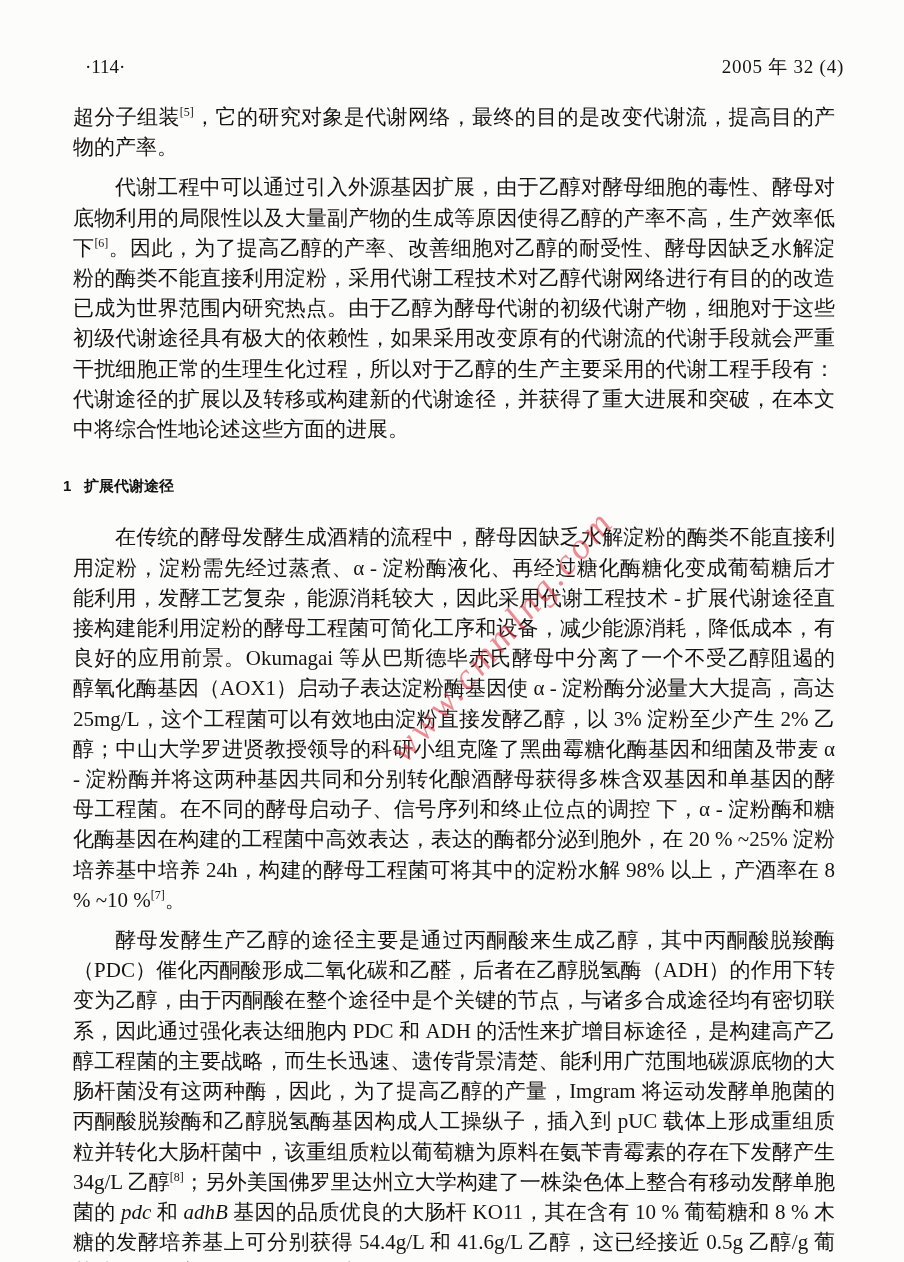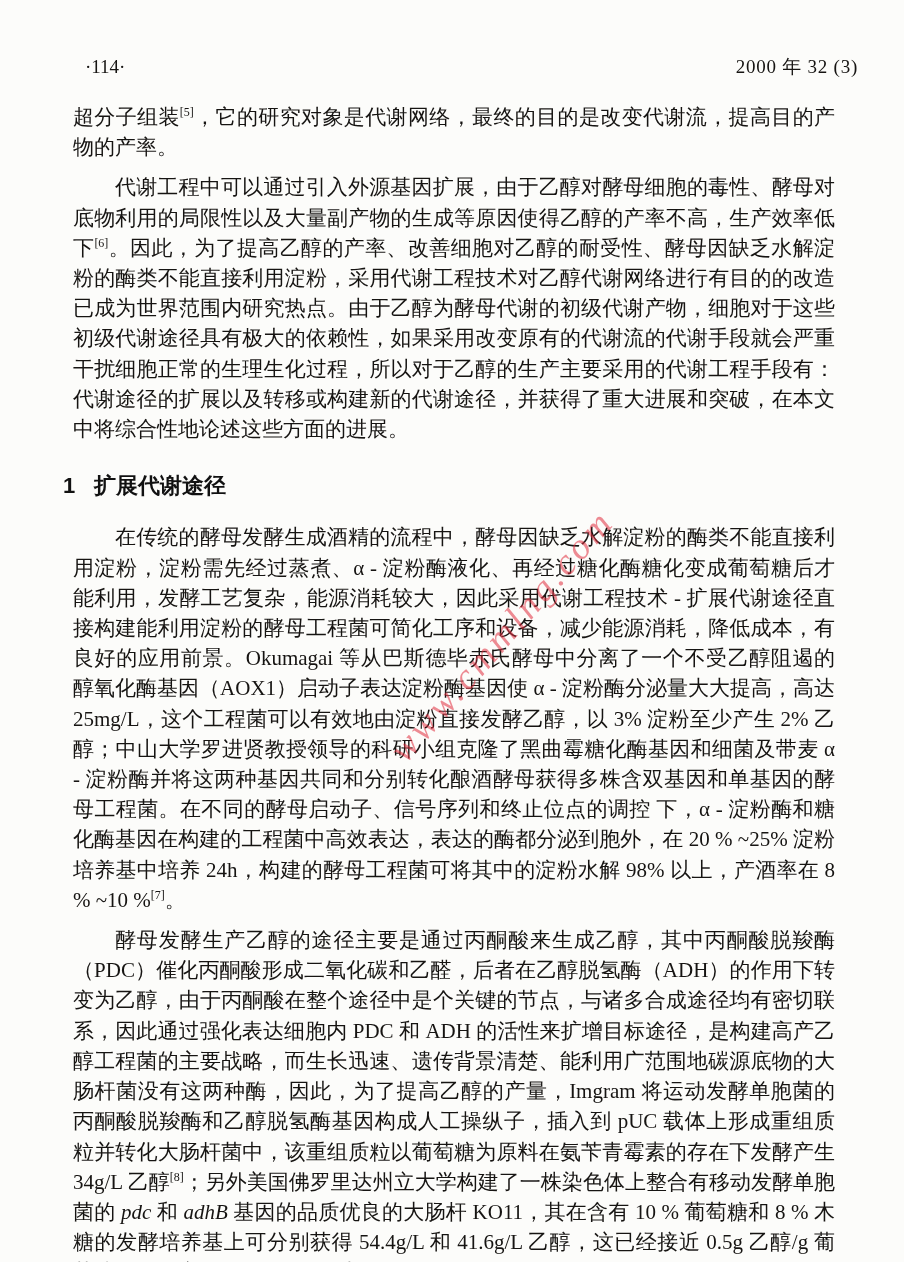"·114·" .page-header { right: 46px -> 60px }
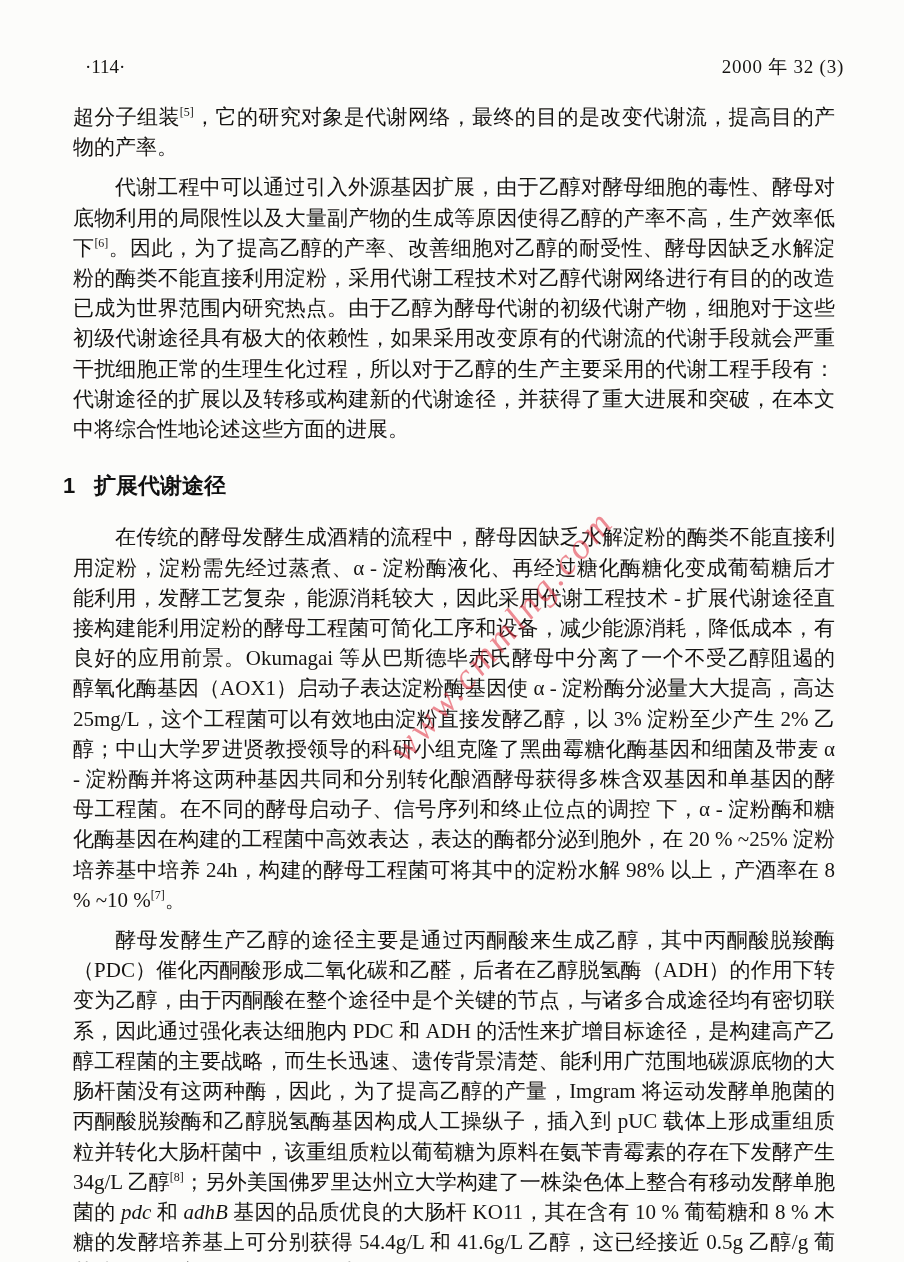"2000 年 32 (3)" span.issue { text: 2000 年 32 (3 -> 2005 年 32 (4 }
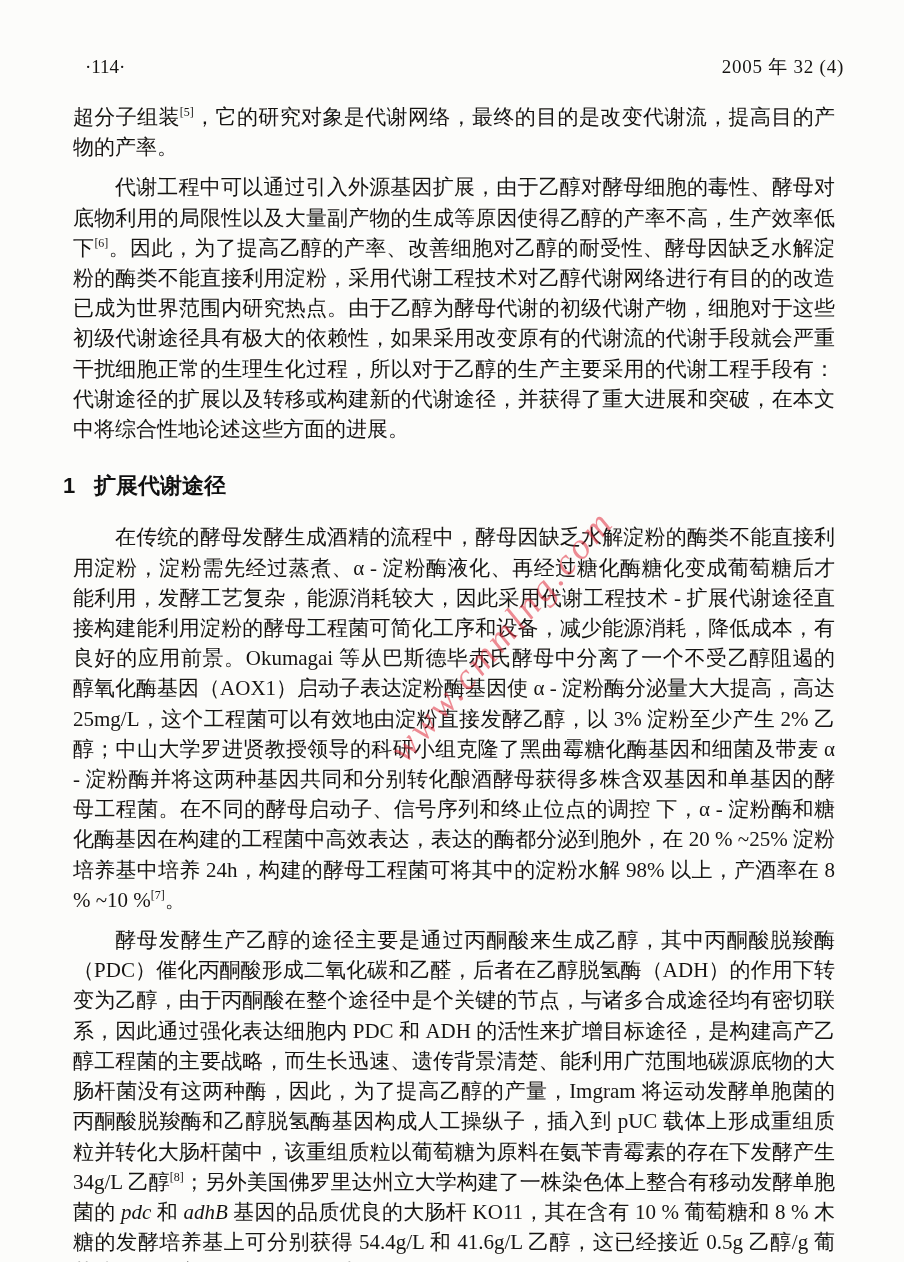"1 扩展代谢途径" h2.section-heading { font-size: 22px -> 15px }
